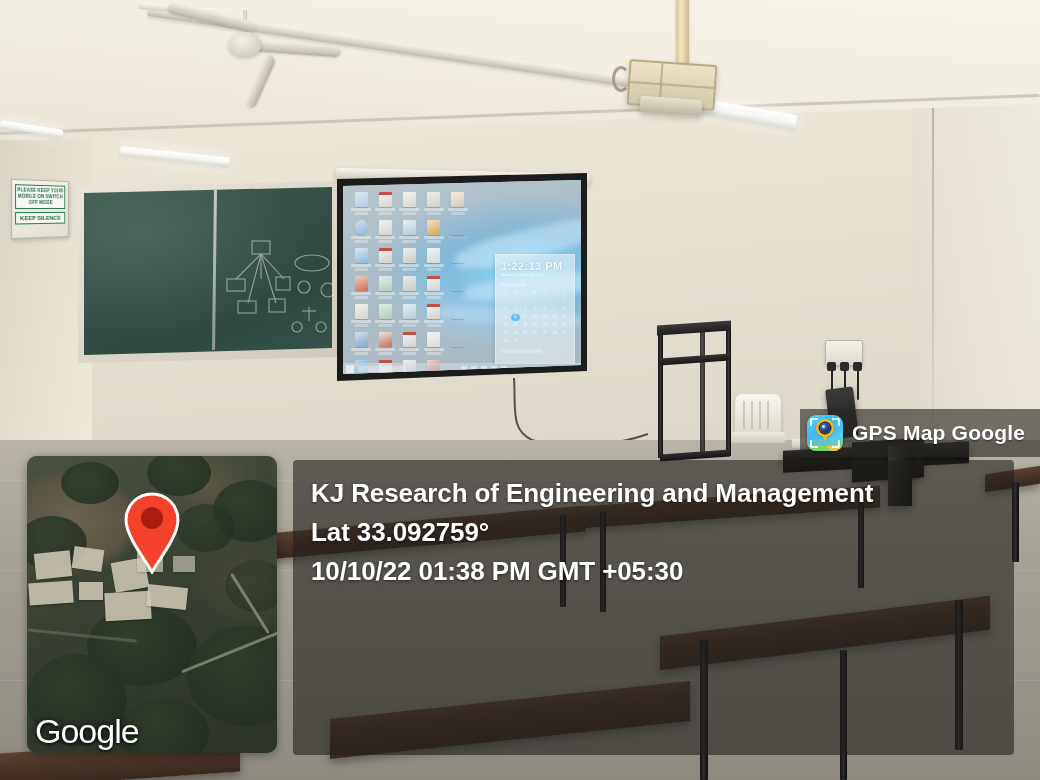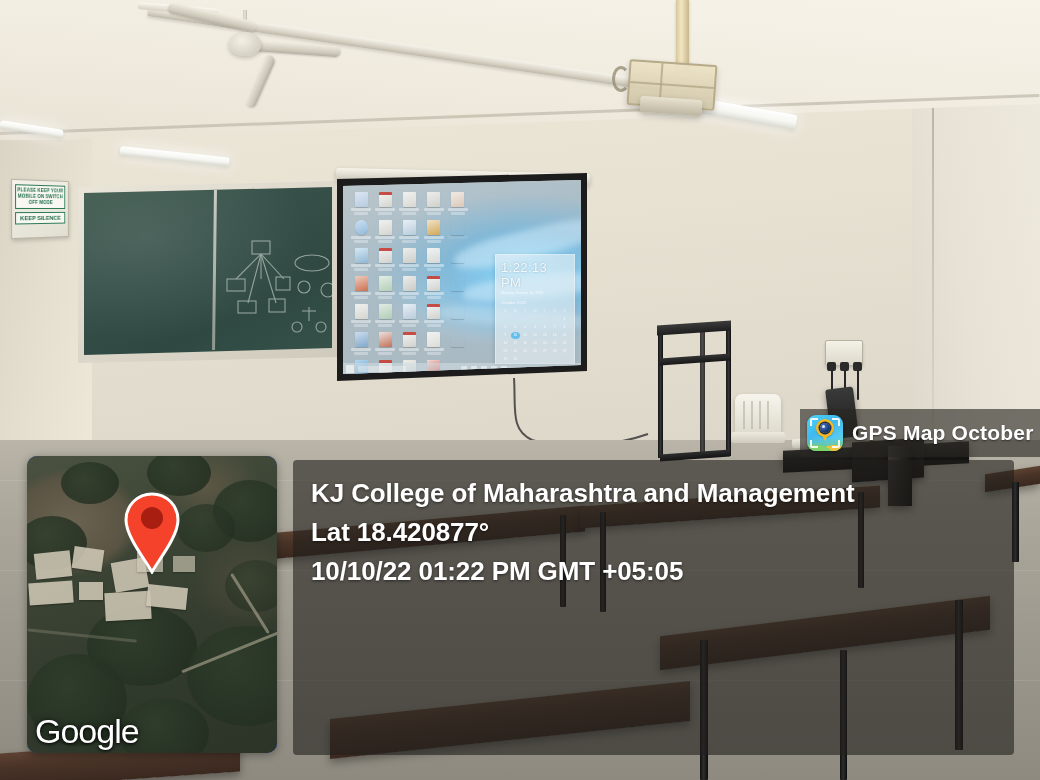"1:22:13 PM" .fly-time { font-size: 13px -> 11px; font-weight: 400 -> 700 }
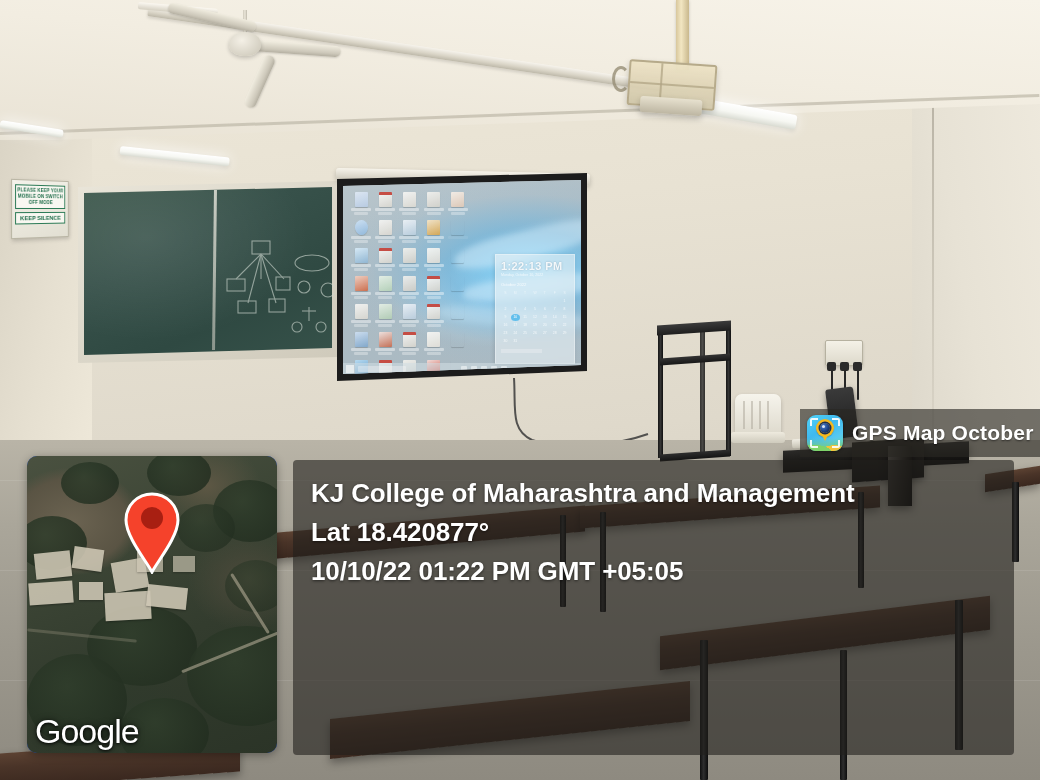"GPS Map October" div.gps-label { text: October -> Google }
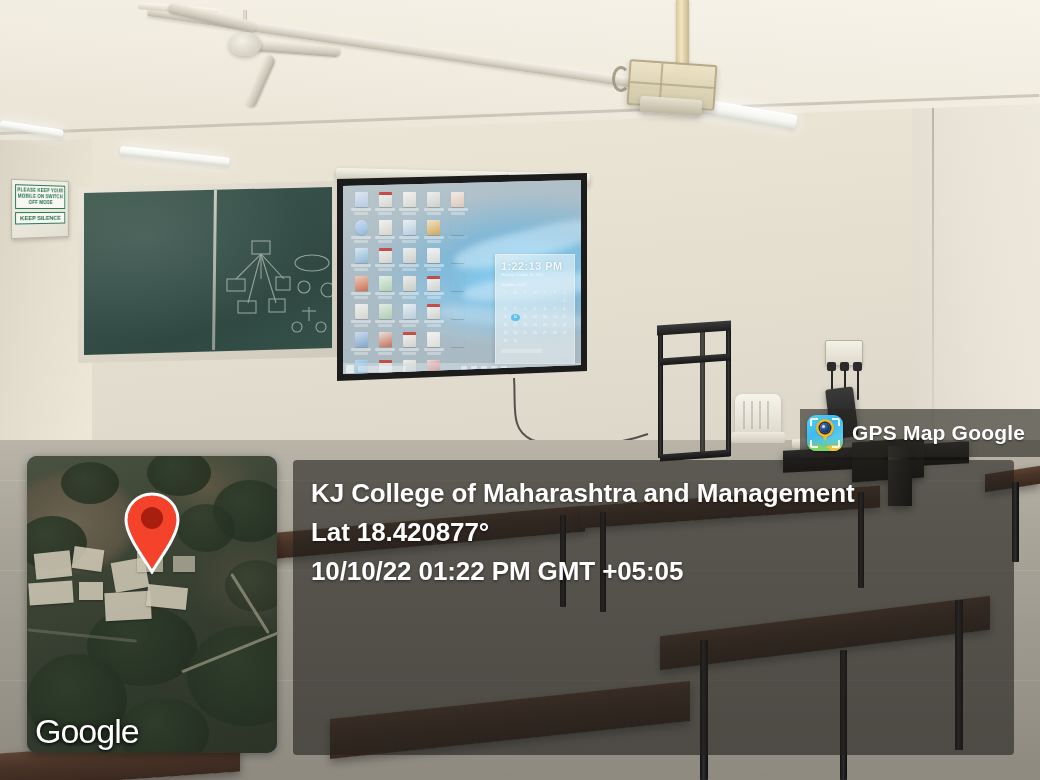"KJ College of Maharashtra and" div.loc-line { text: College of Maharashtra -> Research of Engineering }
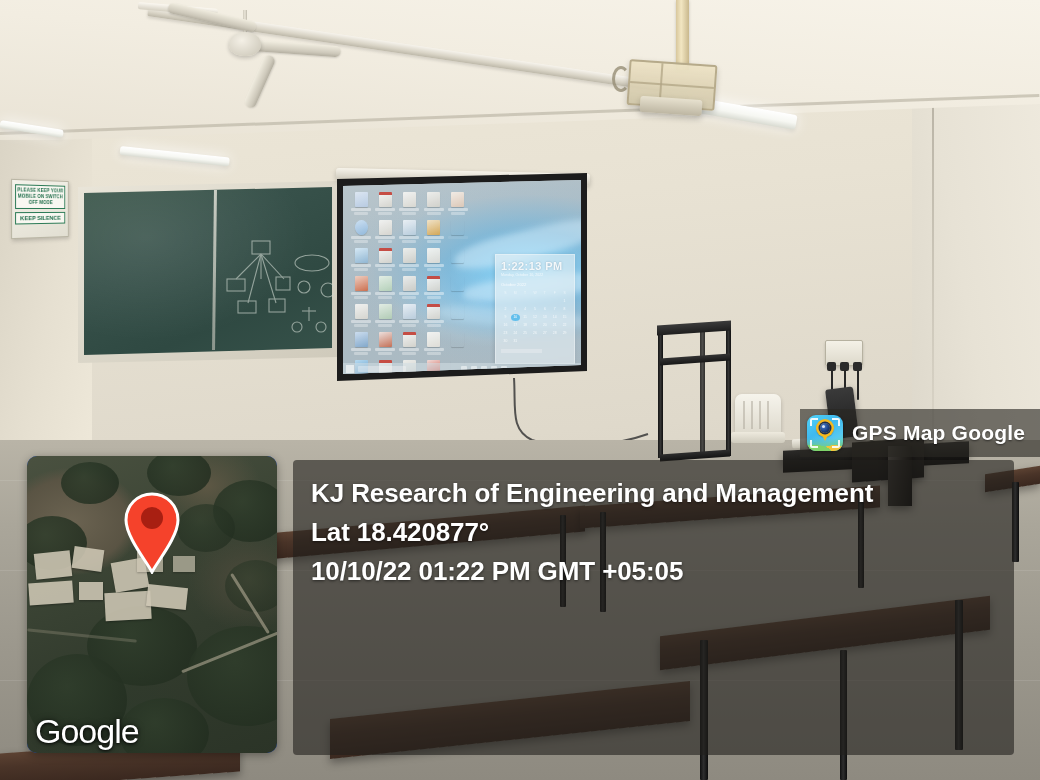"Lat 18.420877°" div.coord-line { text: 18.420877 -> 33.092759 }
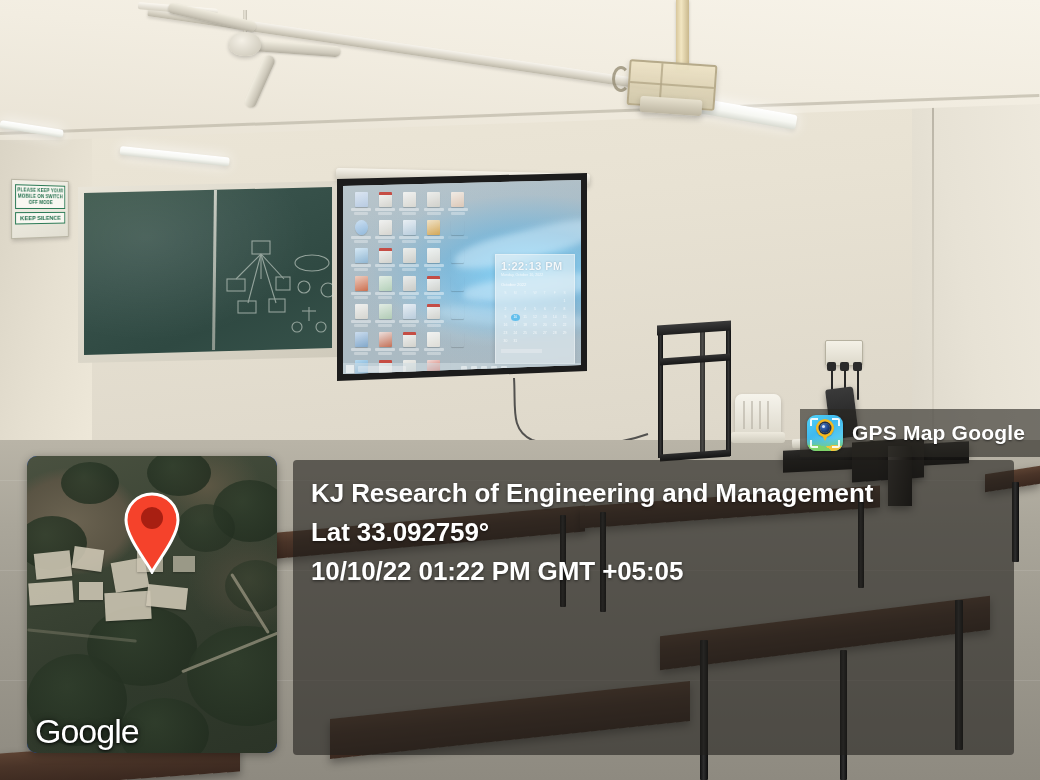"10/10/22 01:22 PM GMT +05:05" div.stamp-line { text: 01:22 PM GMT +05:05 -> 01:38 PM GMT +05:30 }
